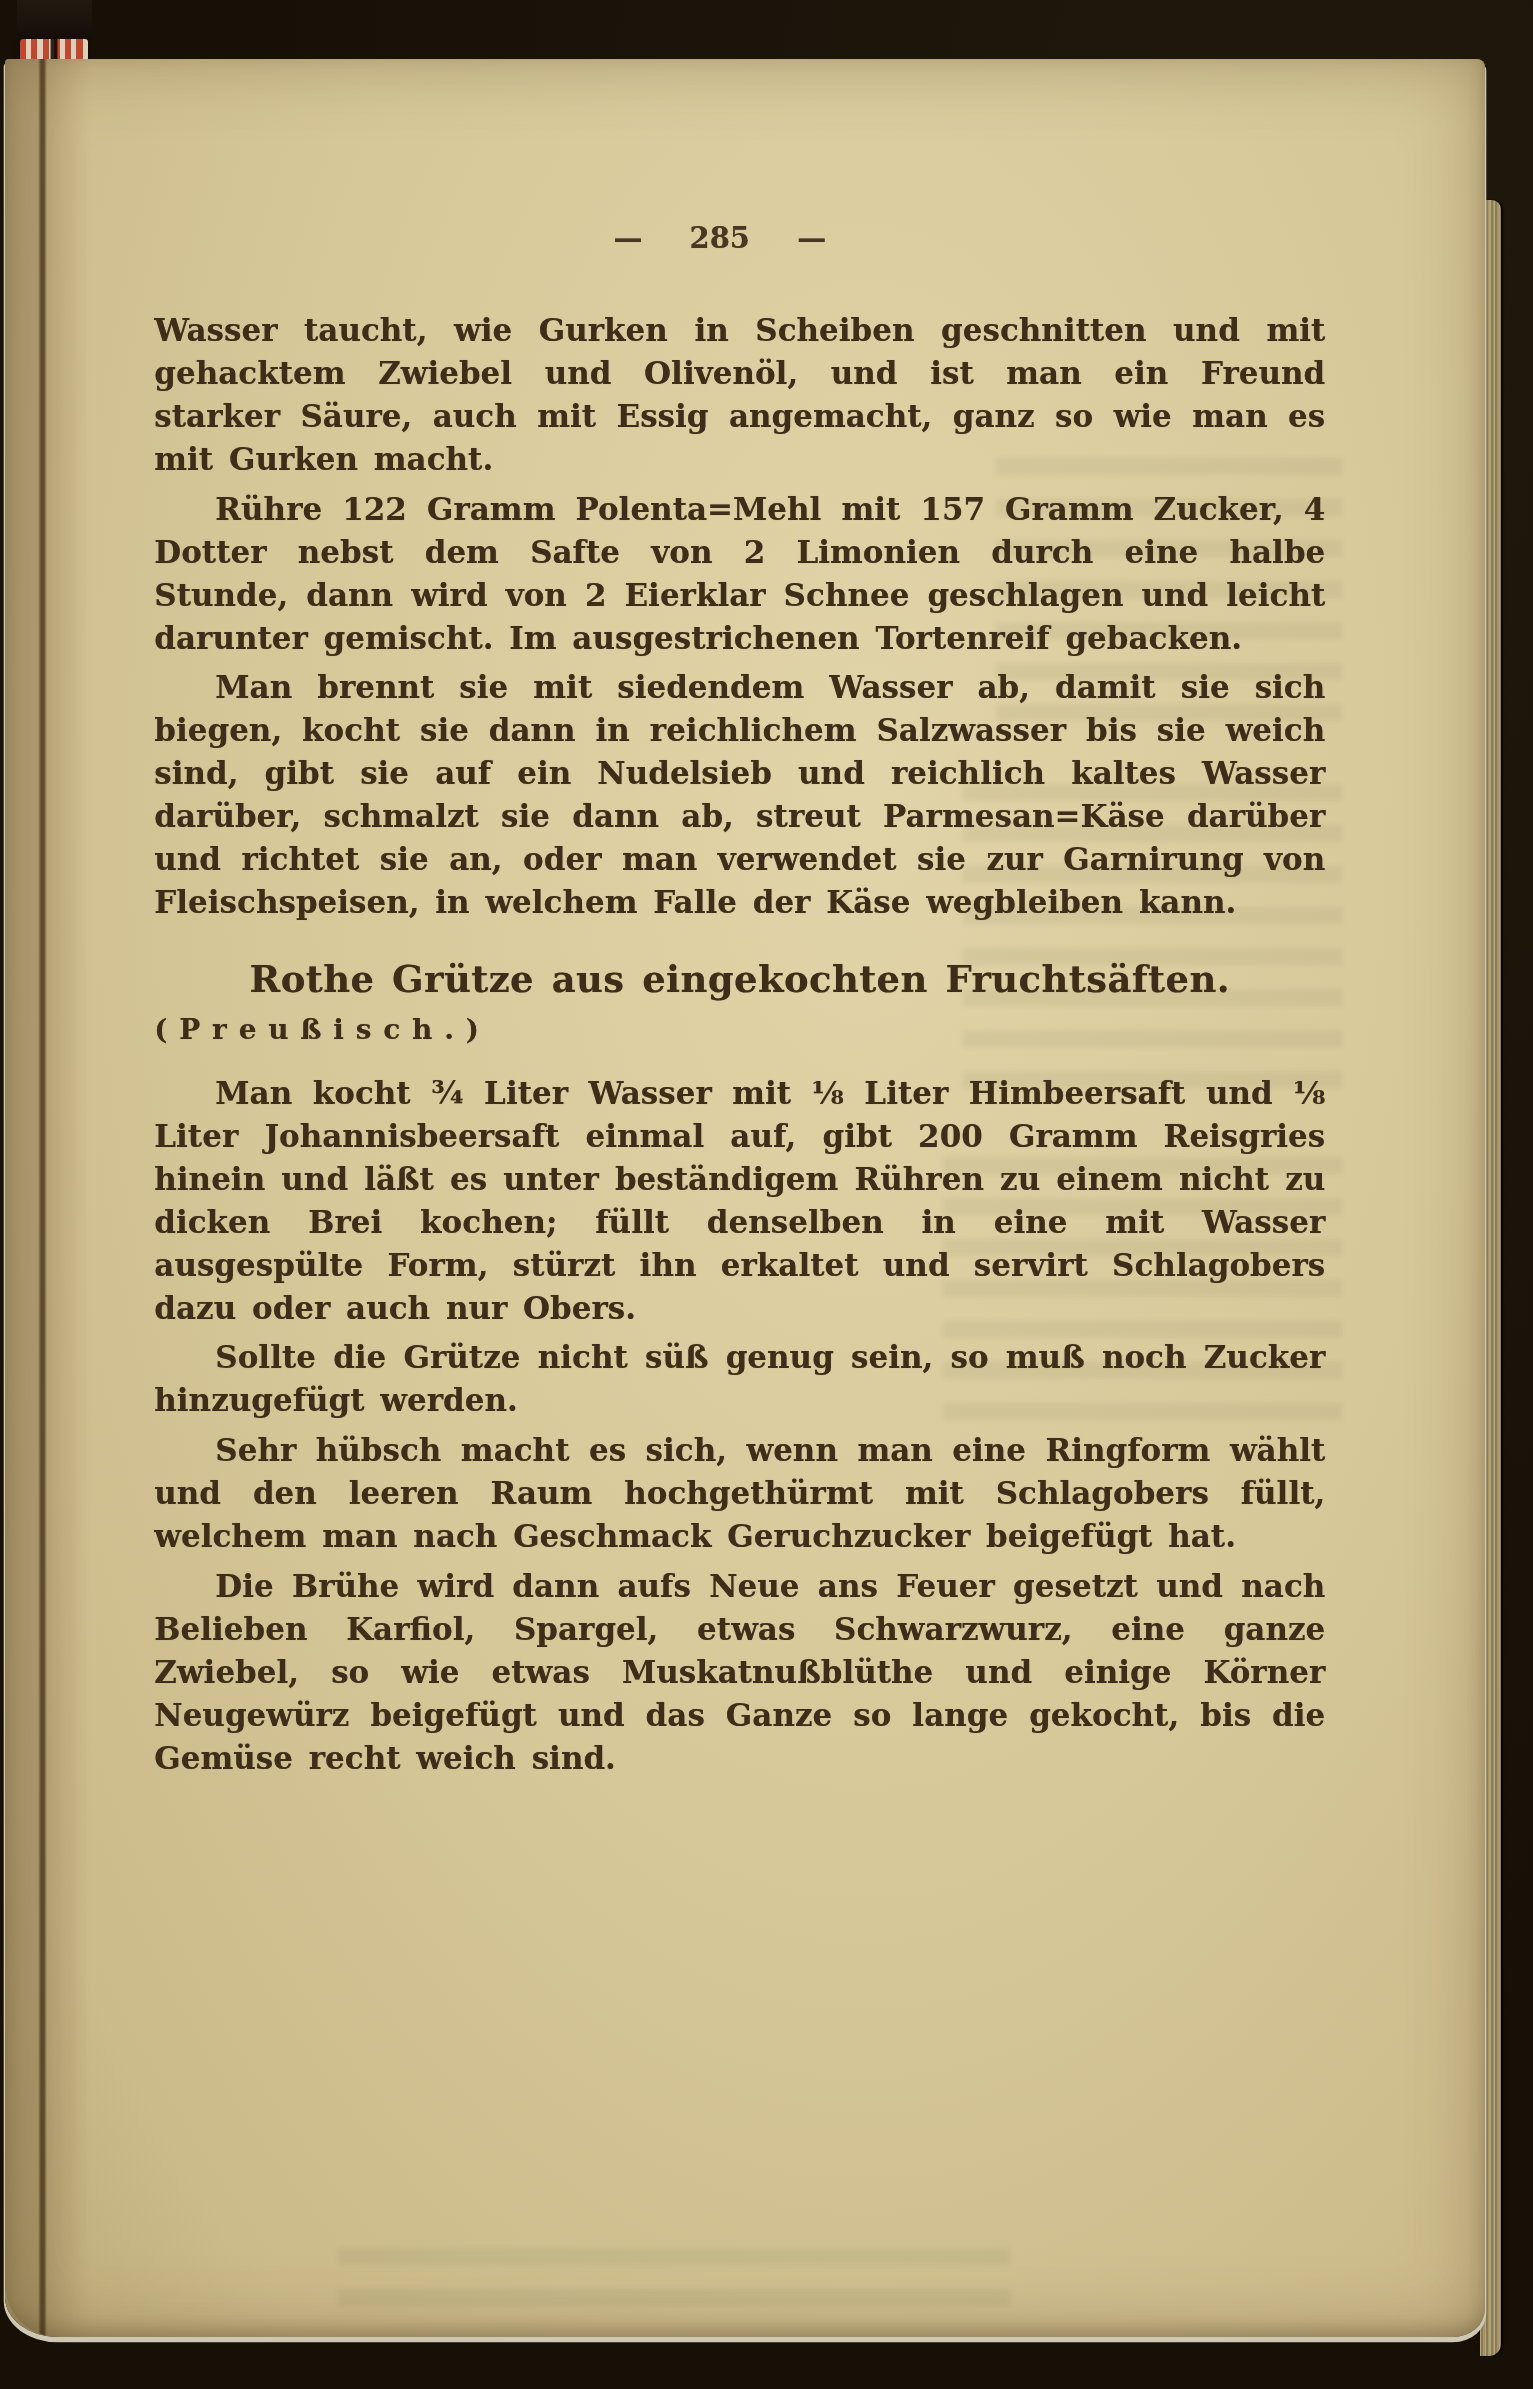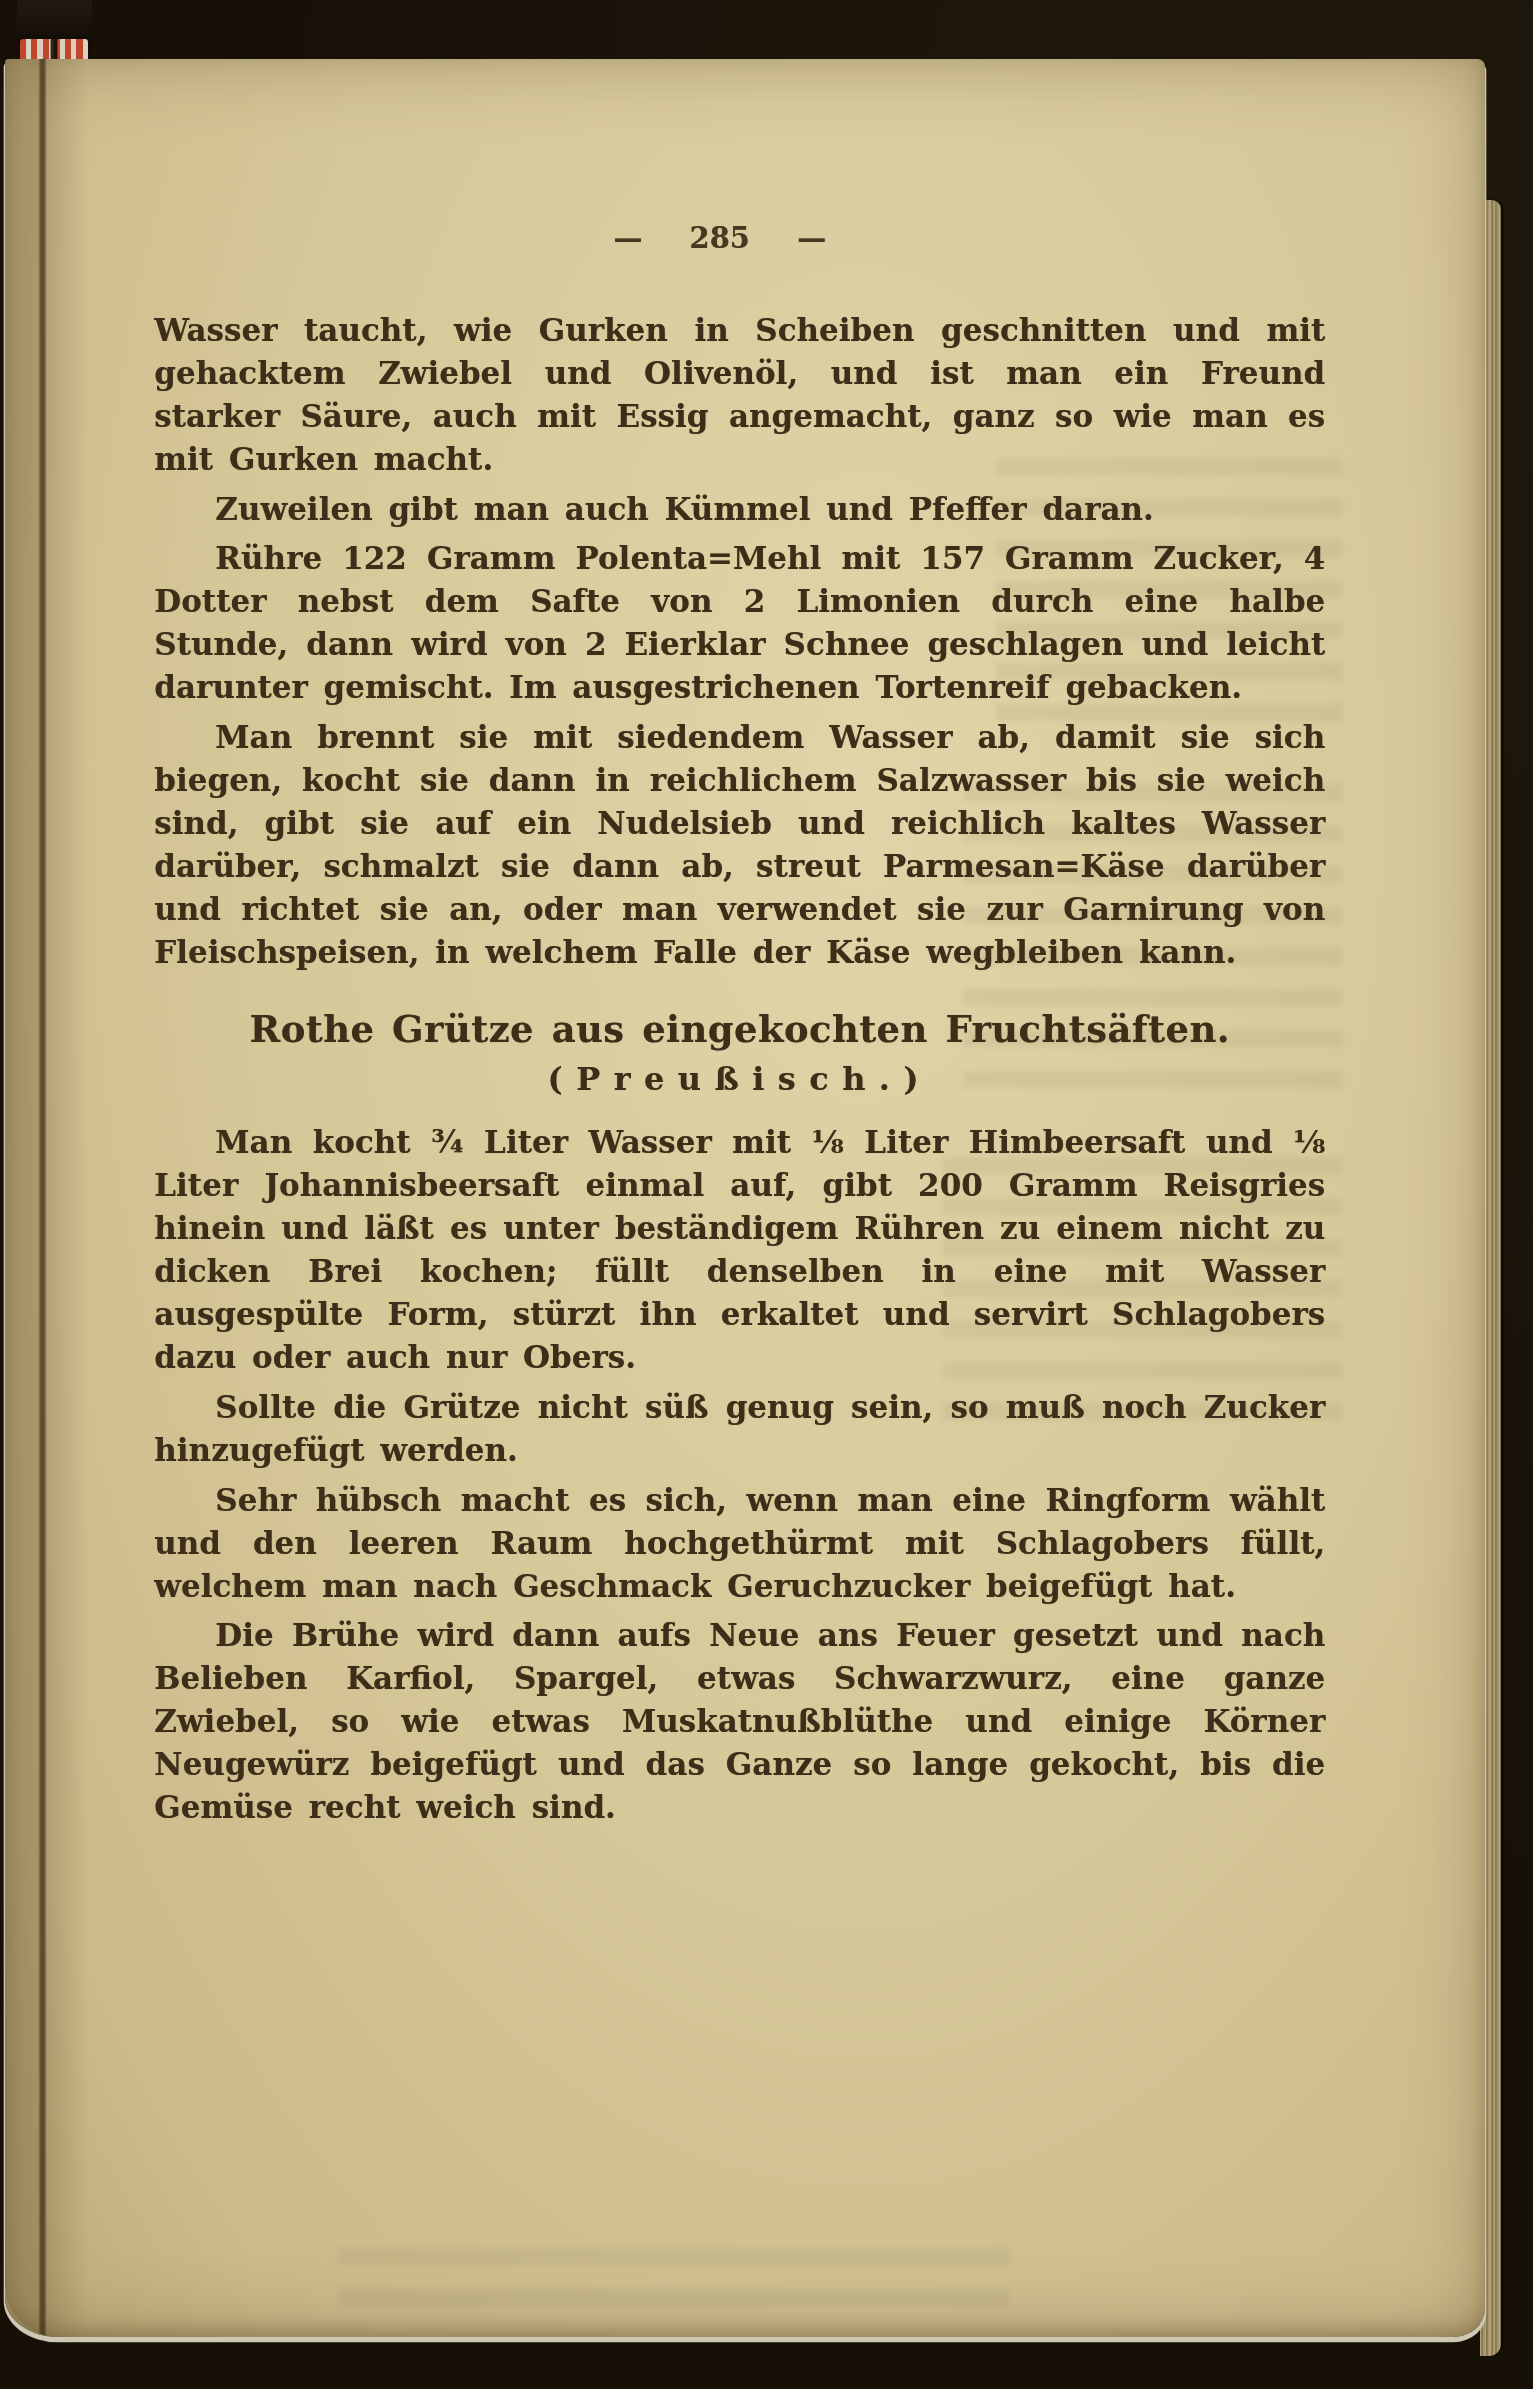"Zuweilen gibt man auch Kümmel" p.body-par { html: <p>Zuweilen gibt man auch Kümmel und Pfeffer daran.</p> -> none }
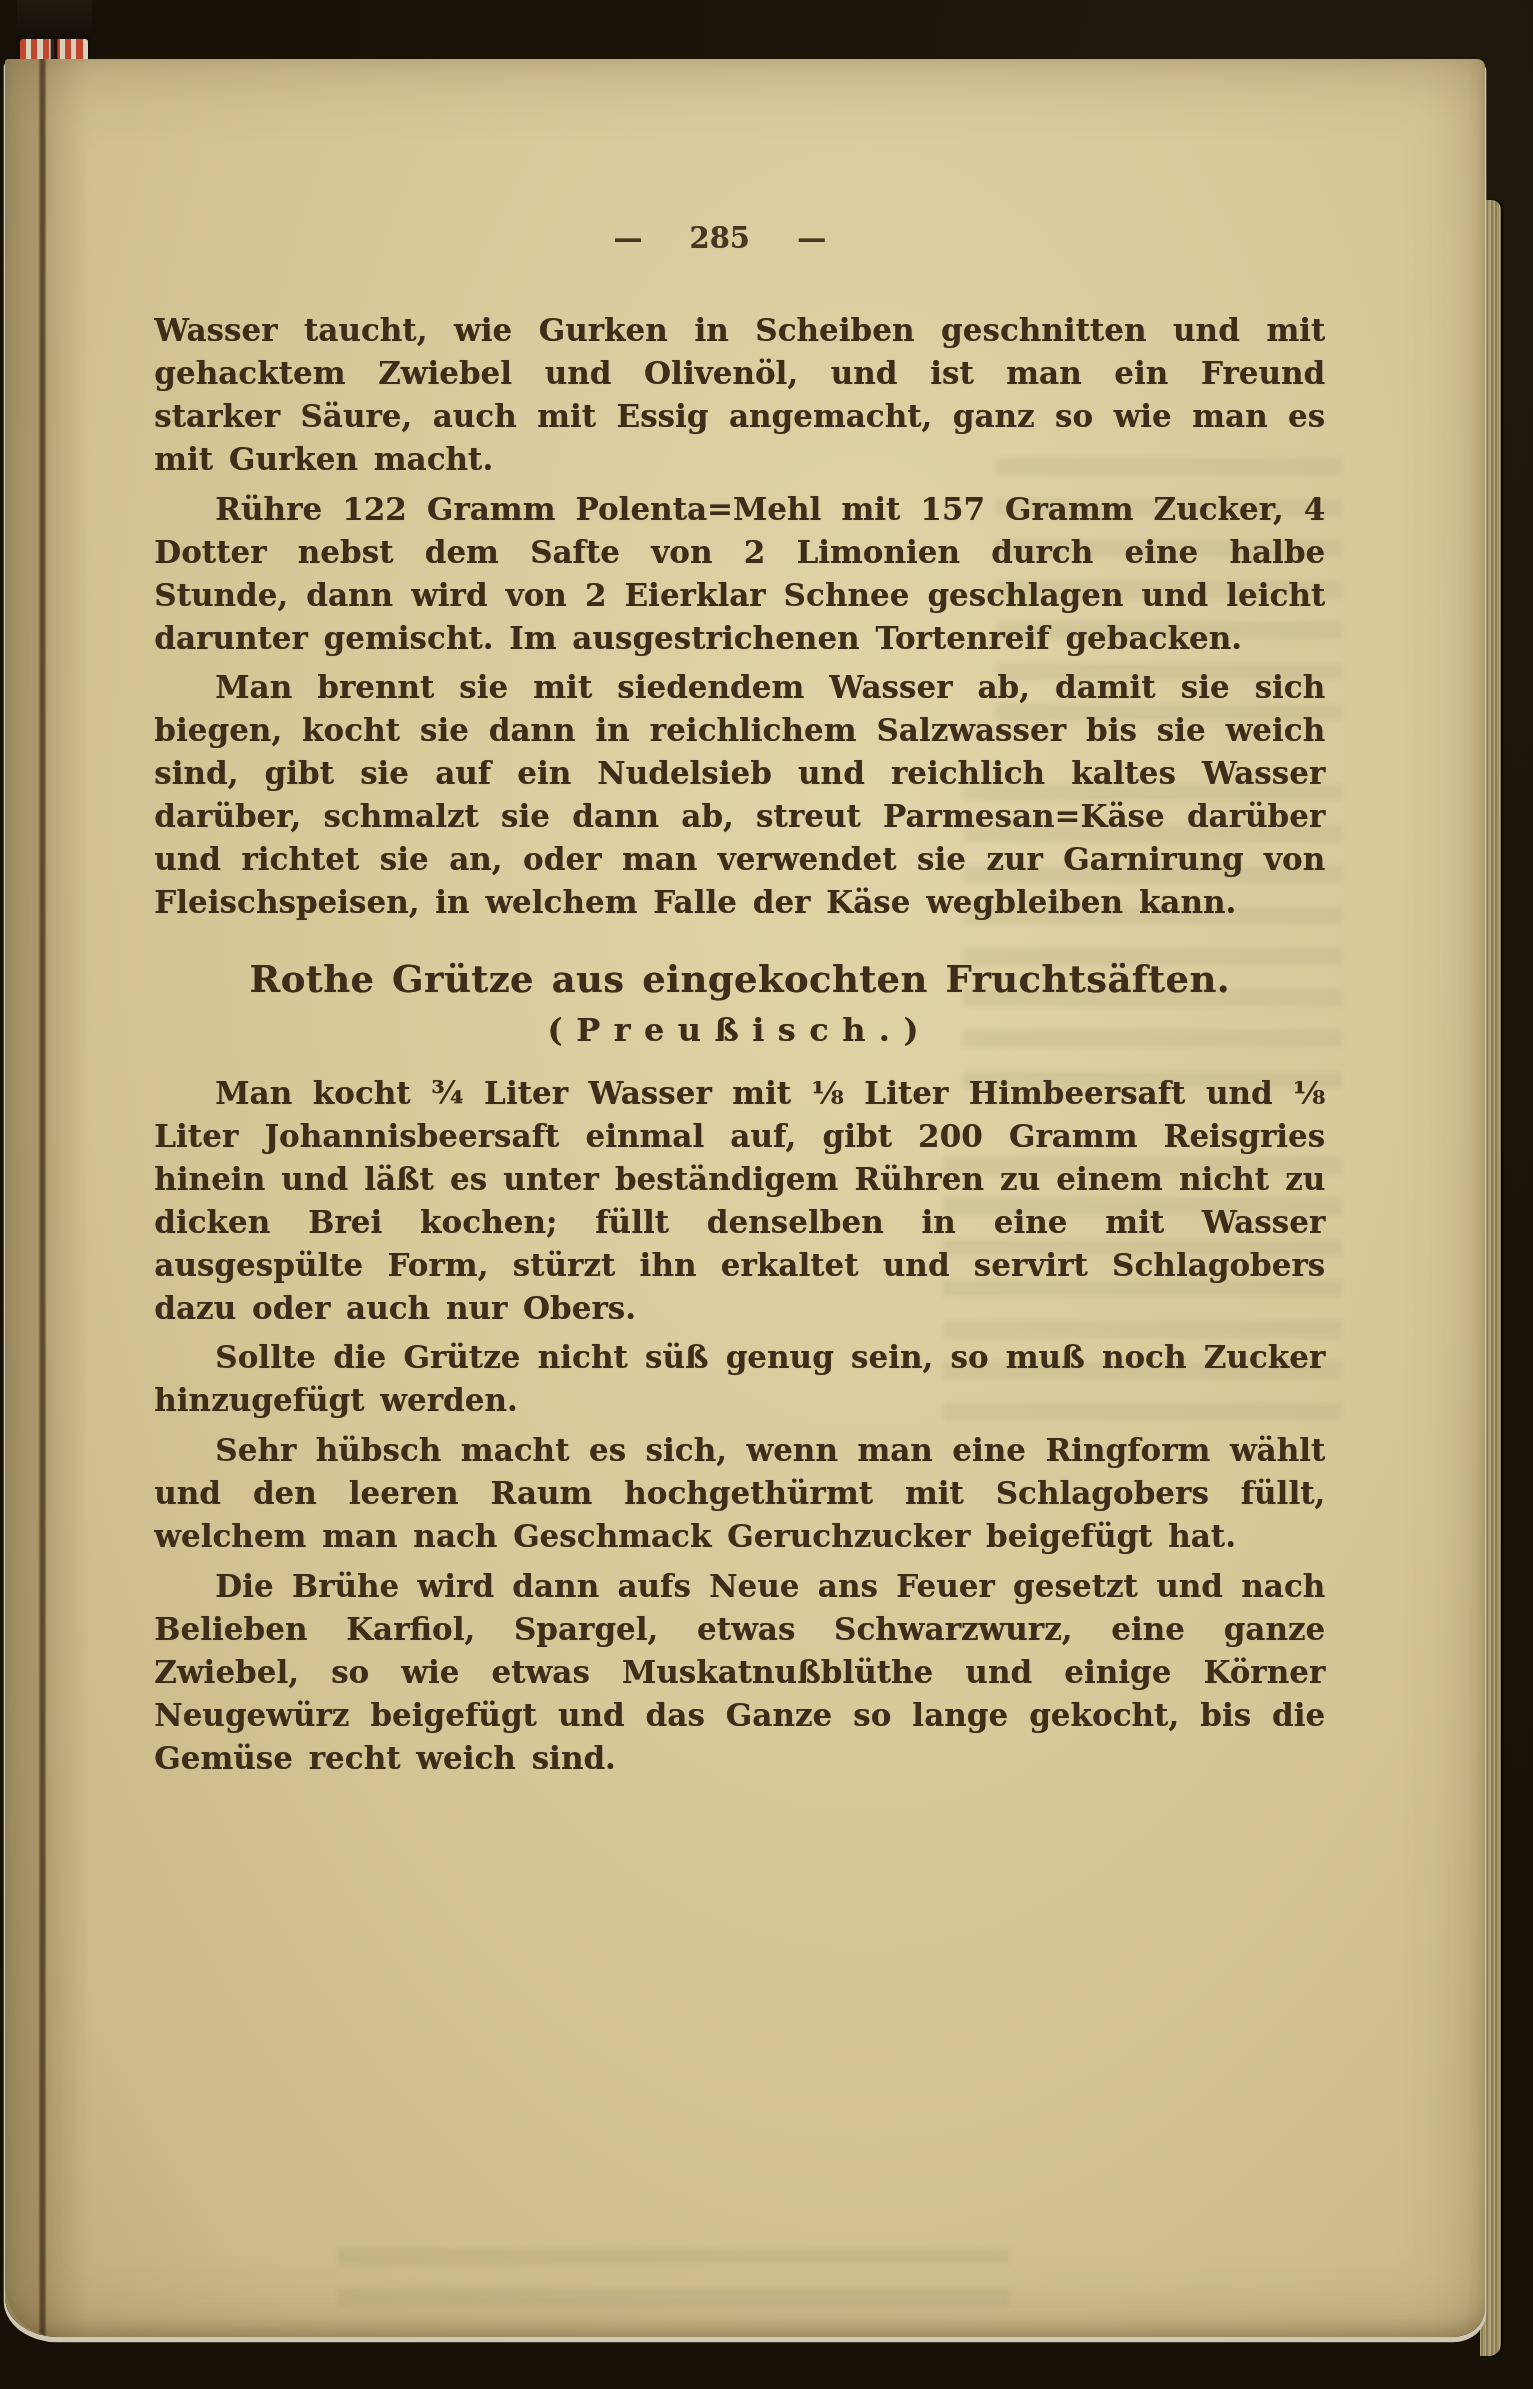"(Preußisch.)" .recipe-subtitle { font-size: 32px -> 28px; text-align: center -> left }
